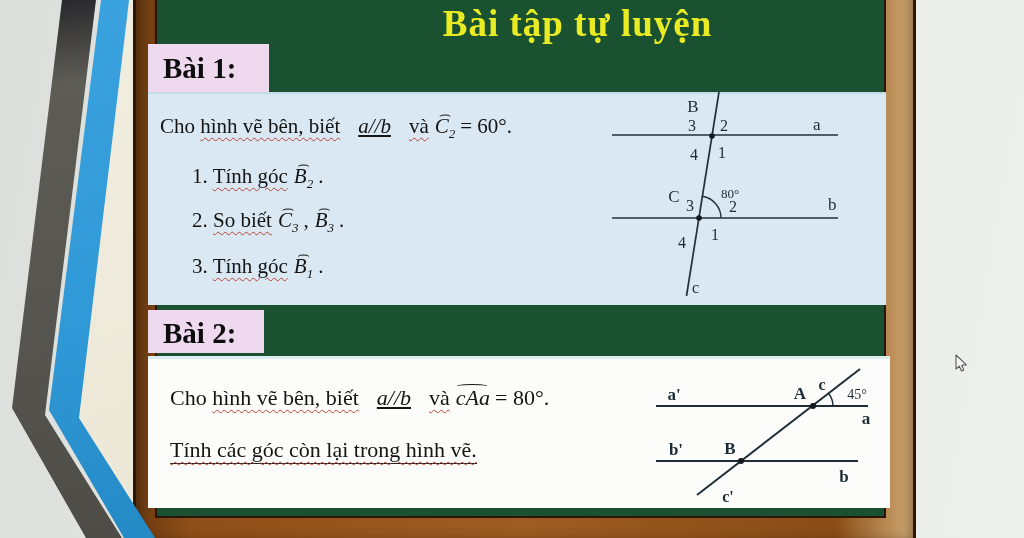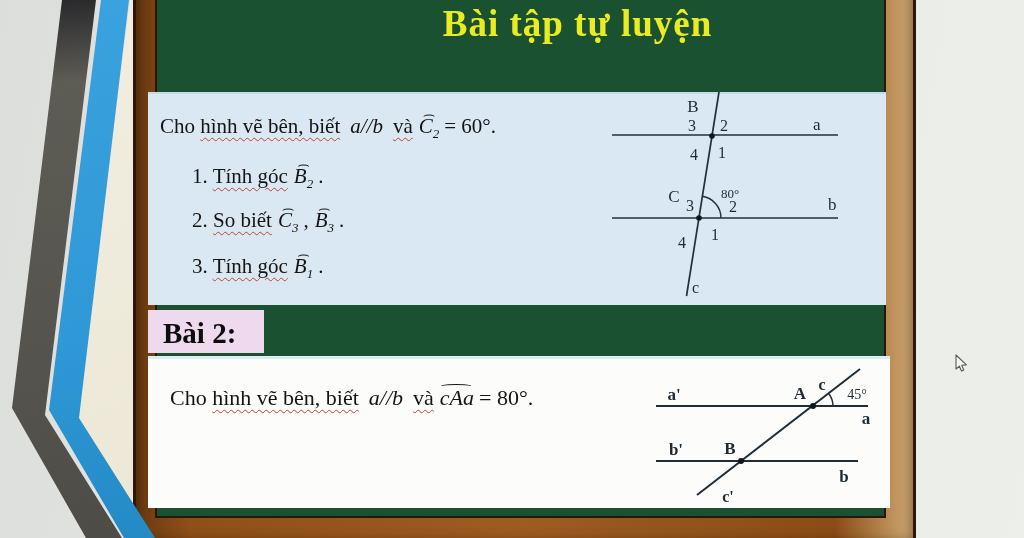"Bài 1:" div.abs { html: none -> <div>Bài 1:</div> }
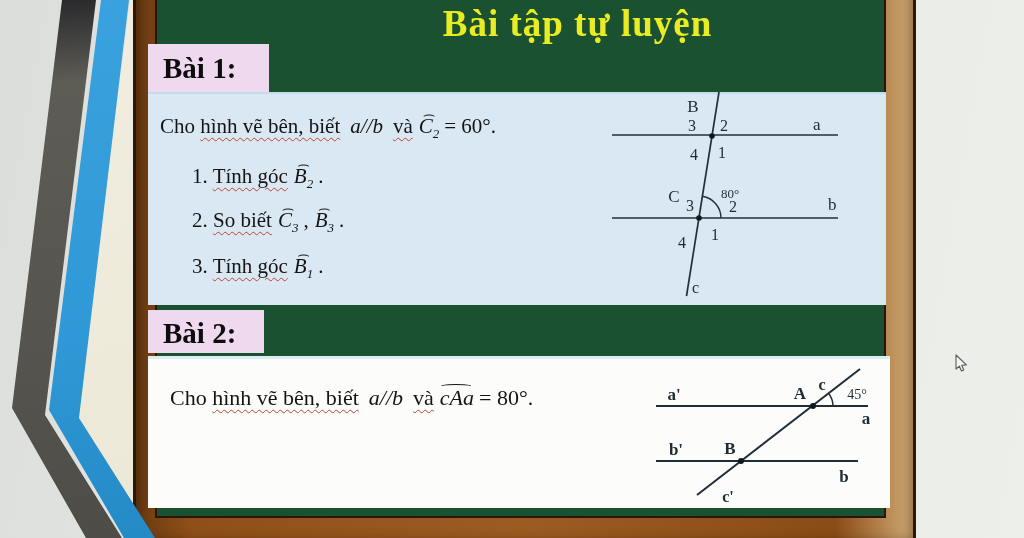"a//b" .math { margin: 0 10px -> 0 18px; text-decoration: none -> underline }
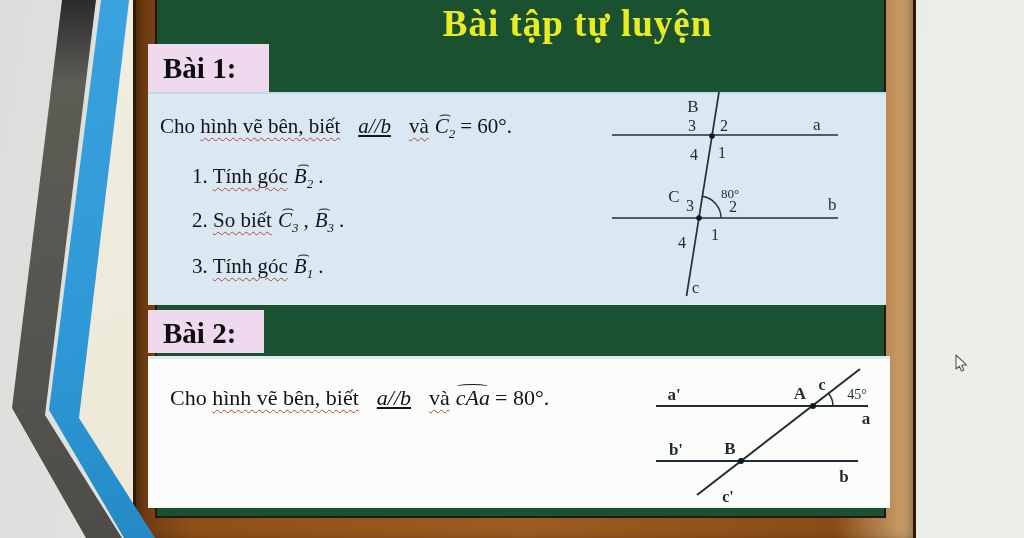"Tính các góc còn lại" div.abs { html: none -> <div> <span><span>Tính các góc còn lại trong hình vẽ.</span></span> </div> }
